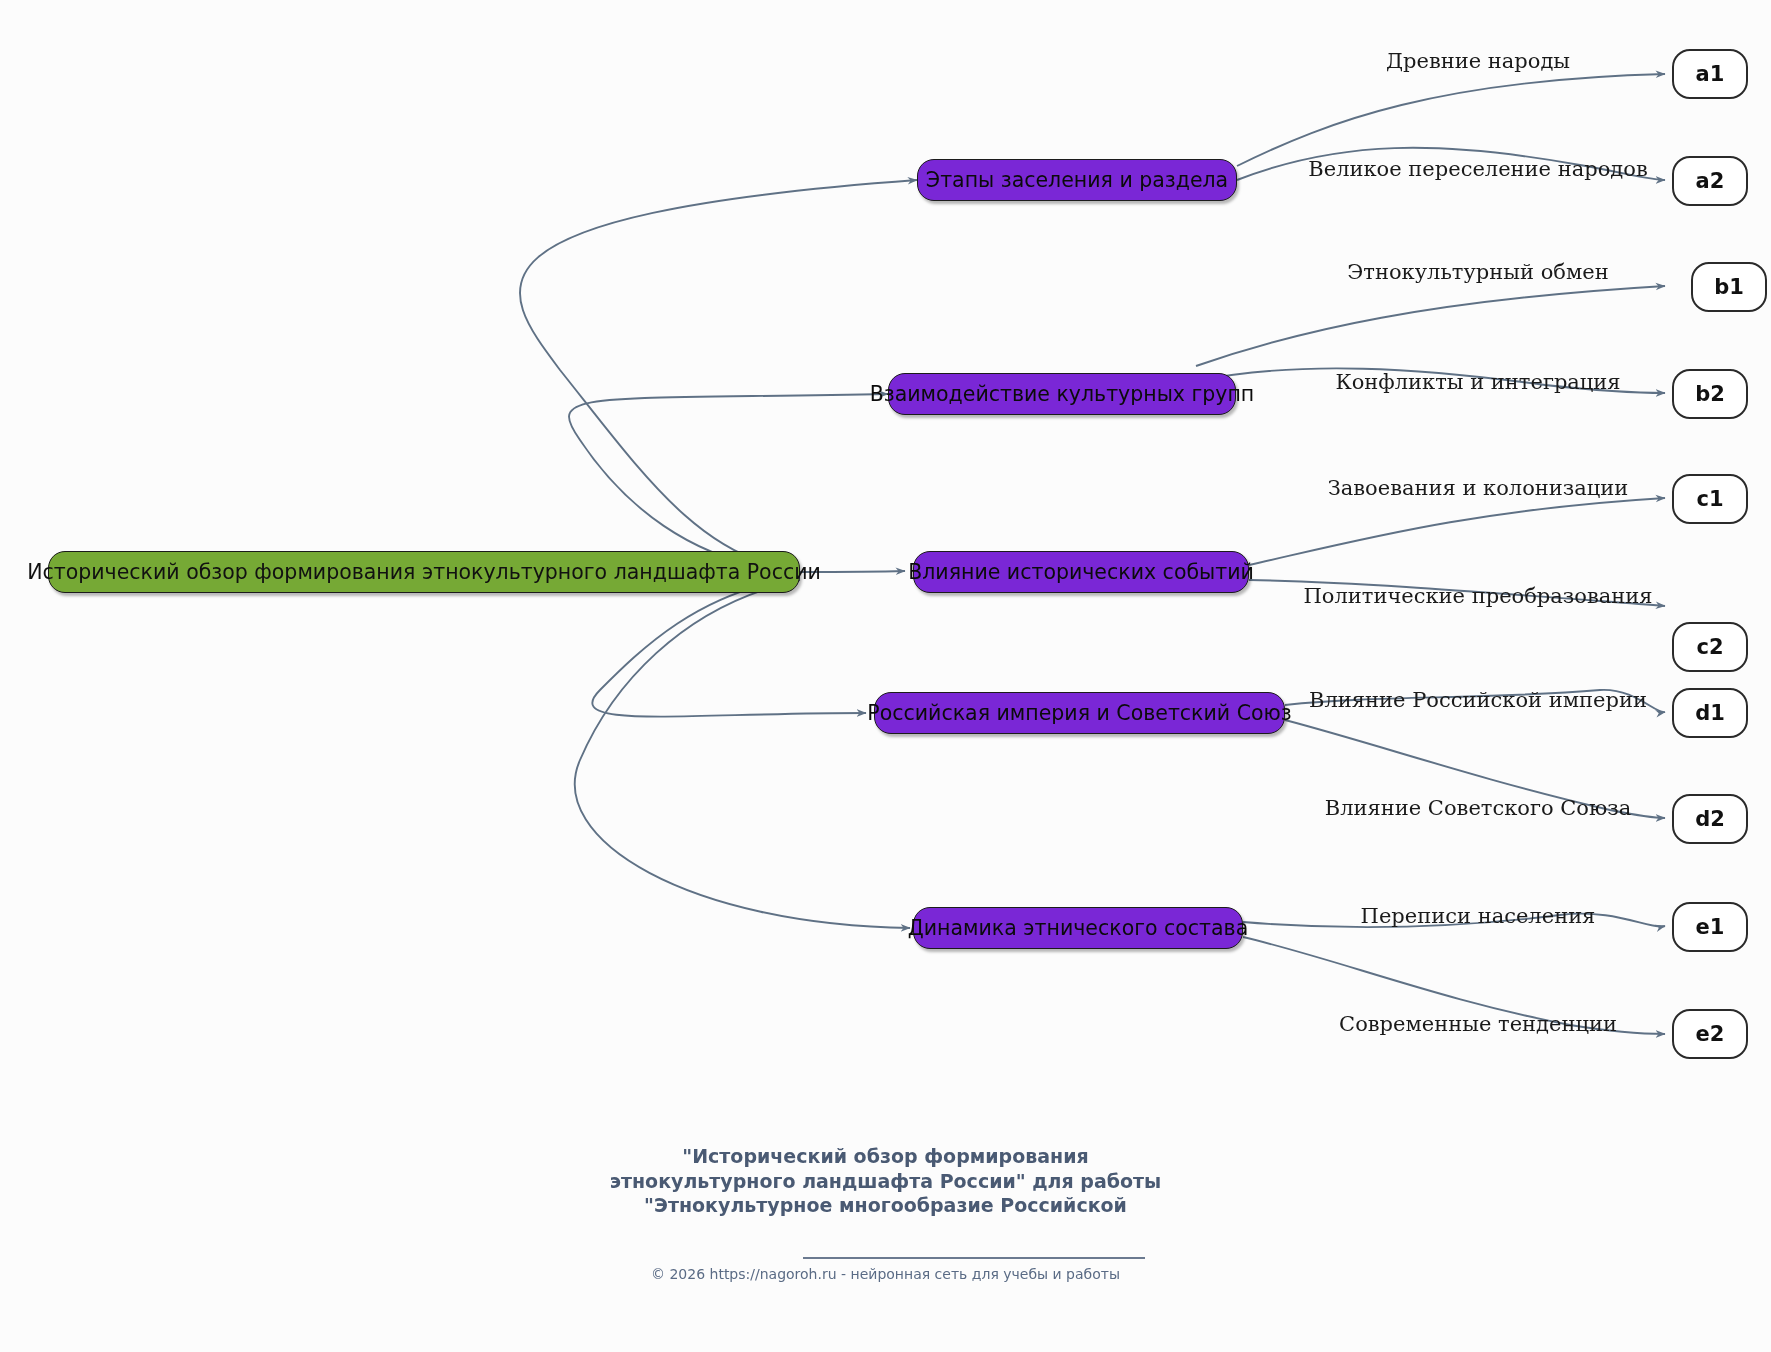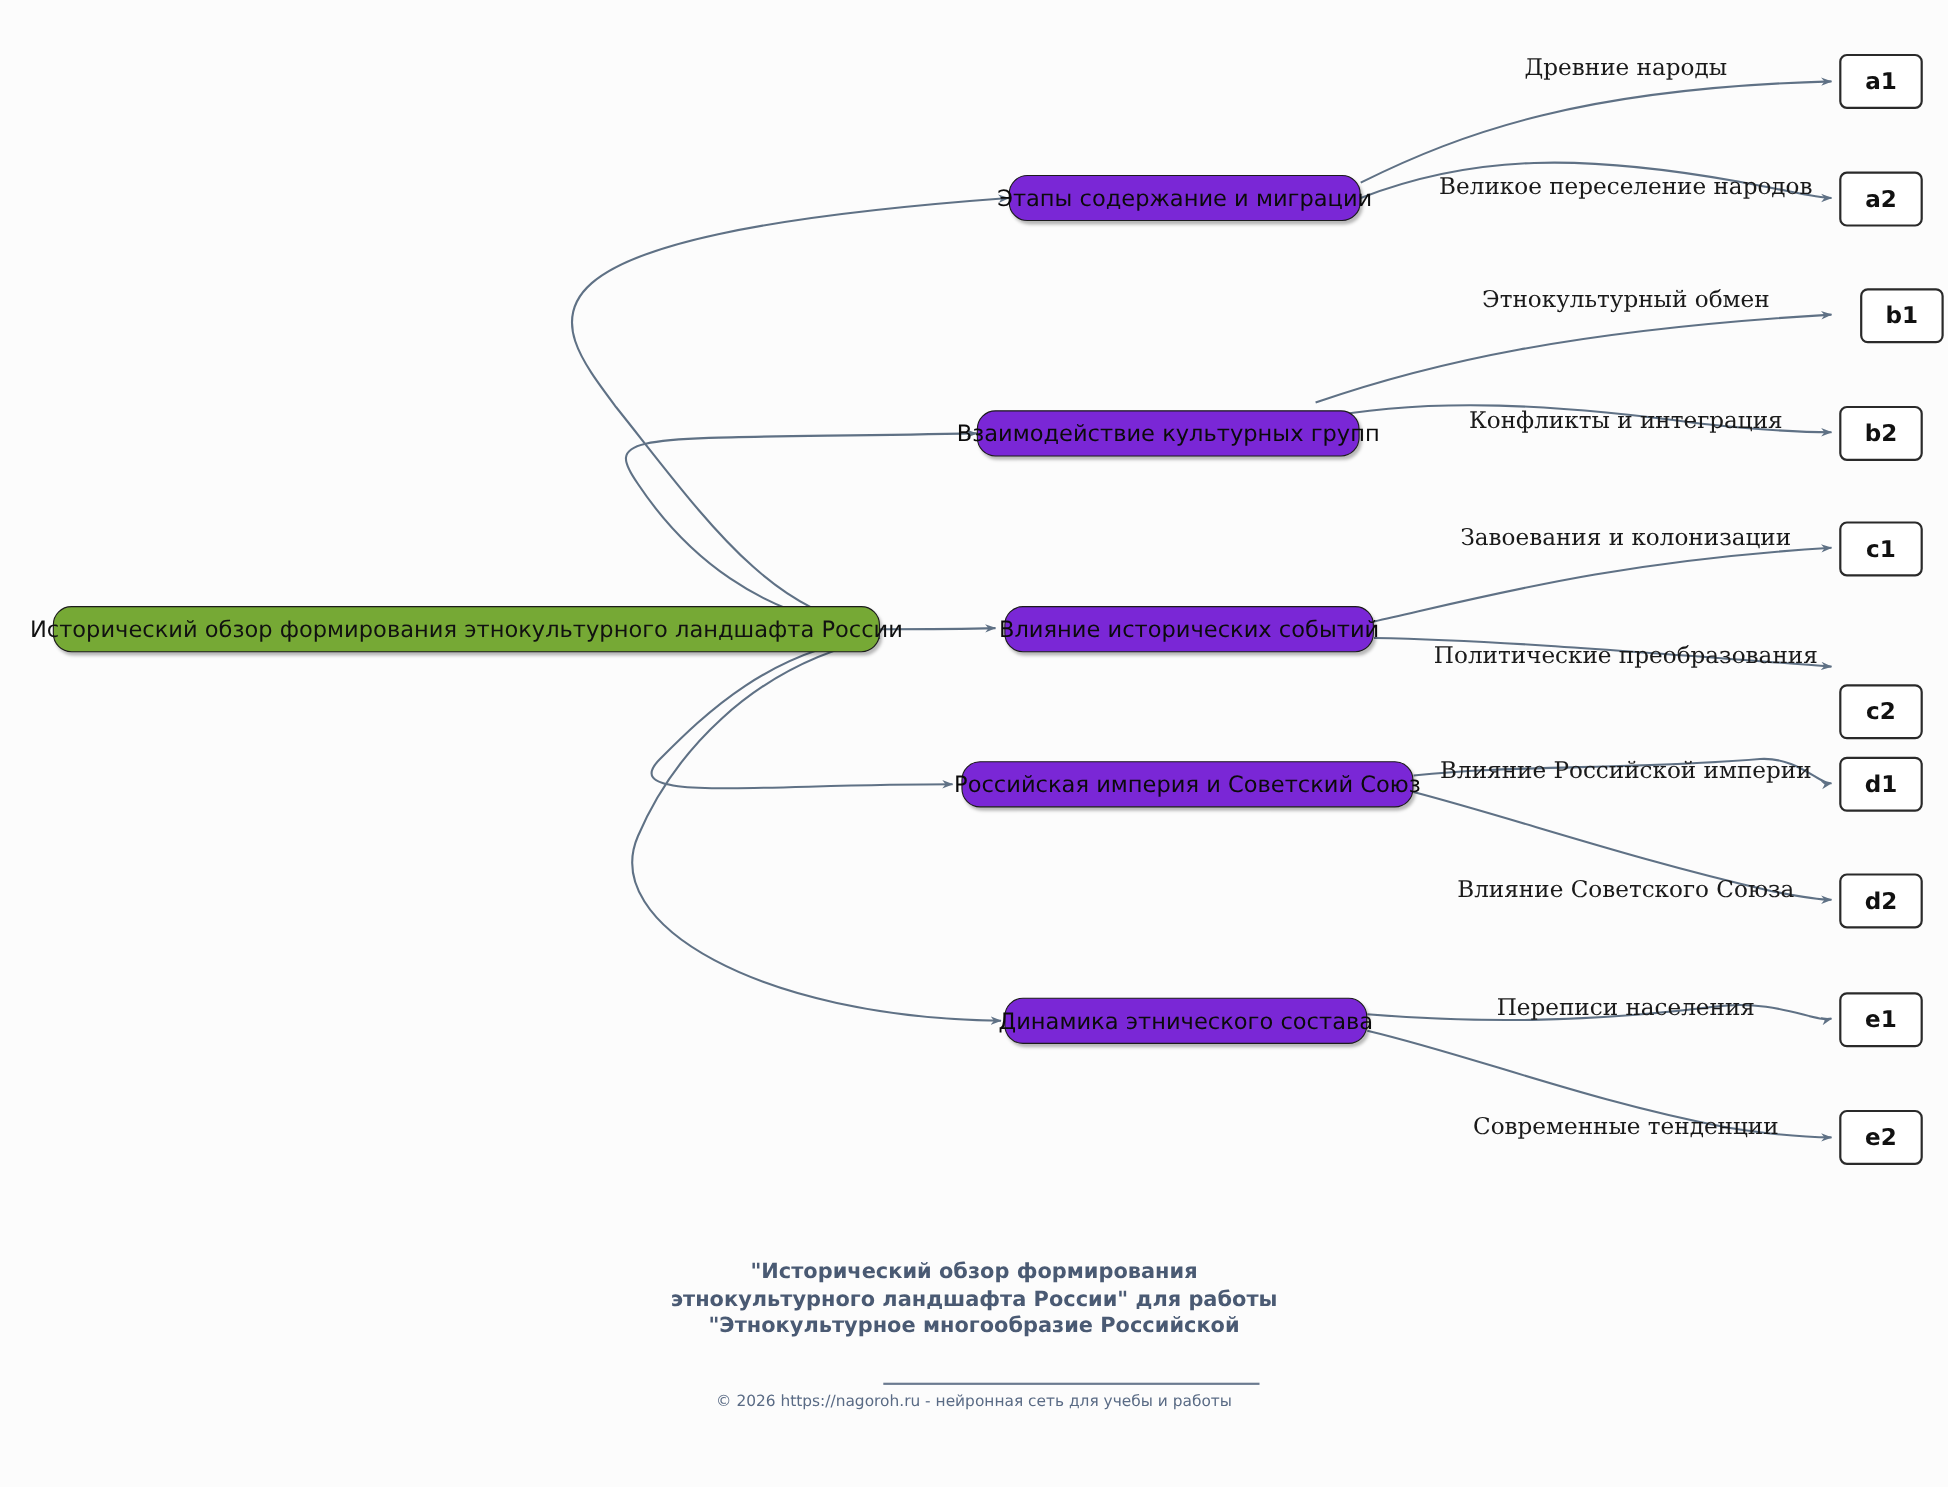"a1" .node-leaf { border-radius: 7px -> 18px }
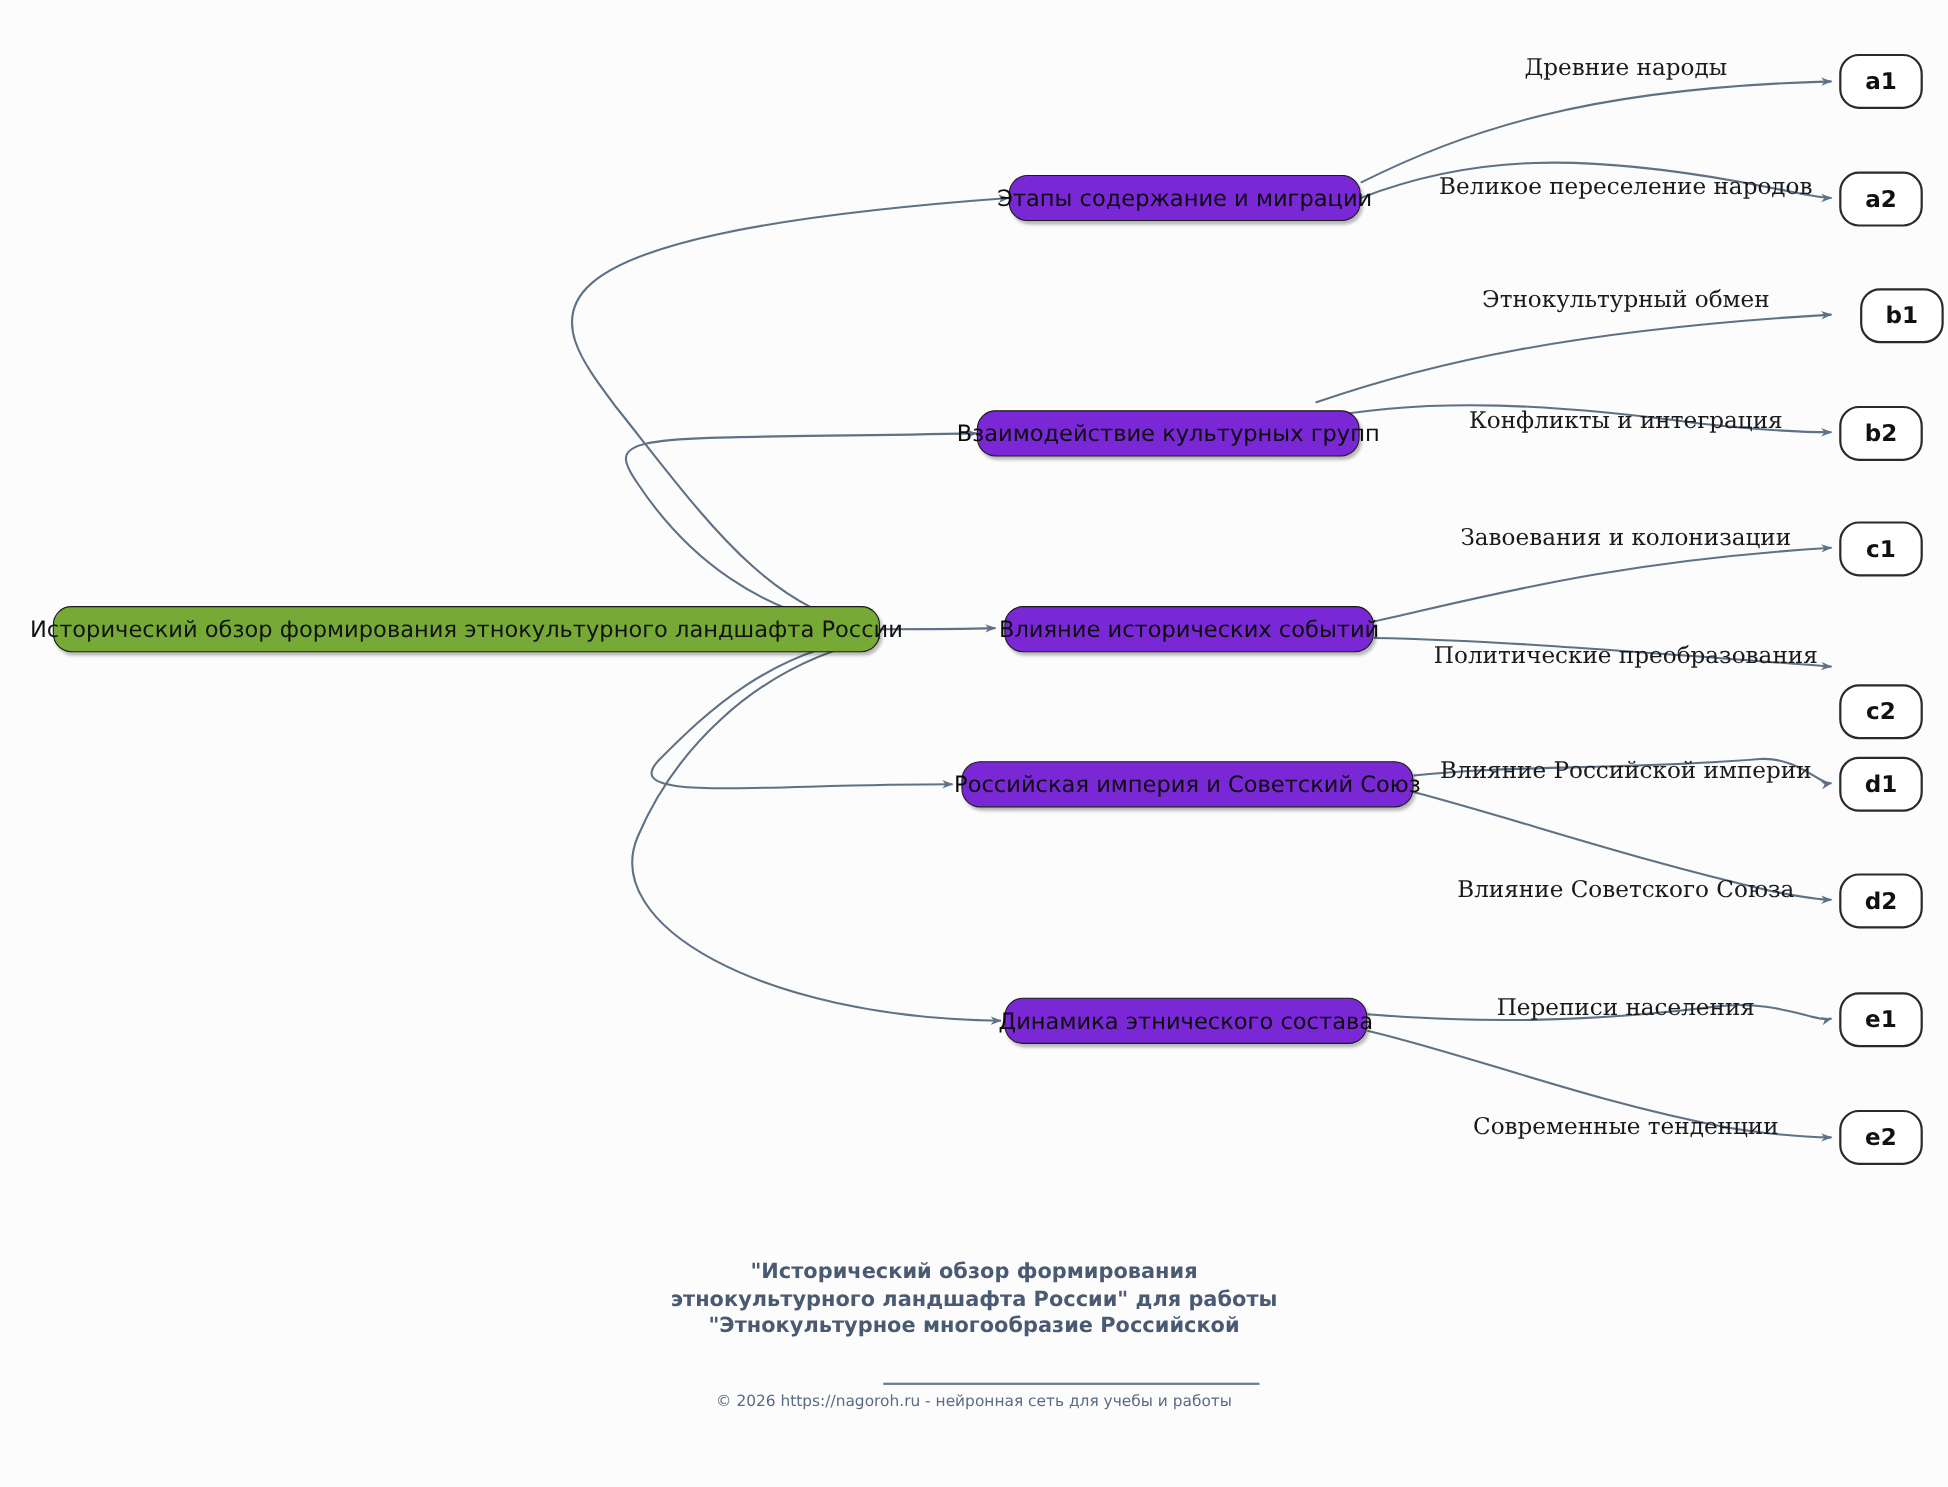"Этапы содержание и миграции" span { text: содержание и миграции -> заселения и раздела }
